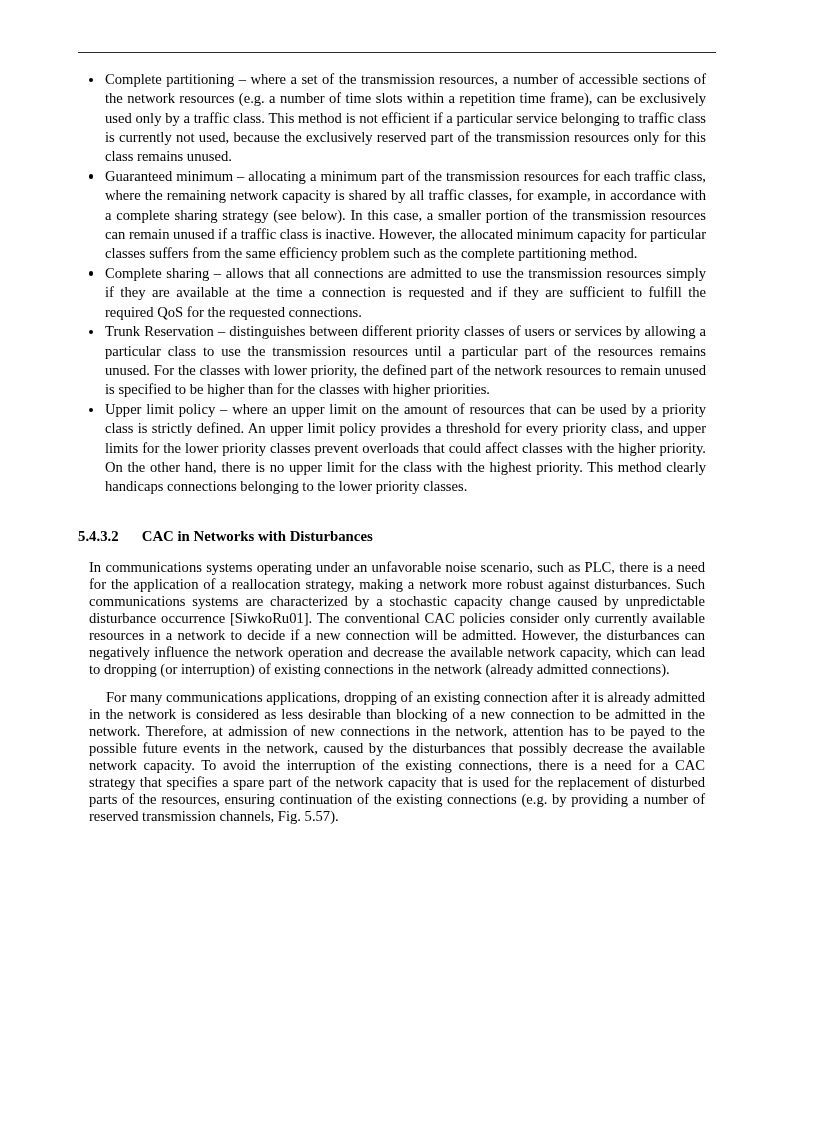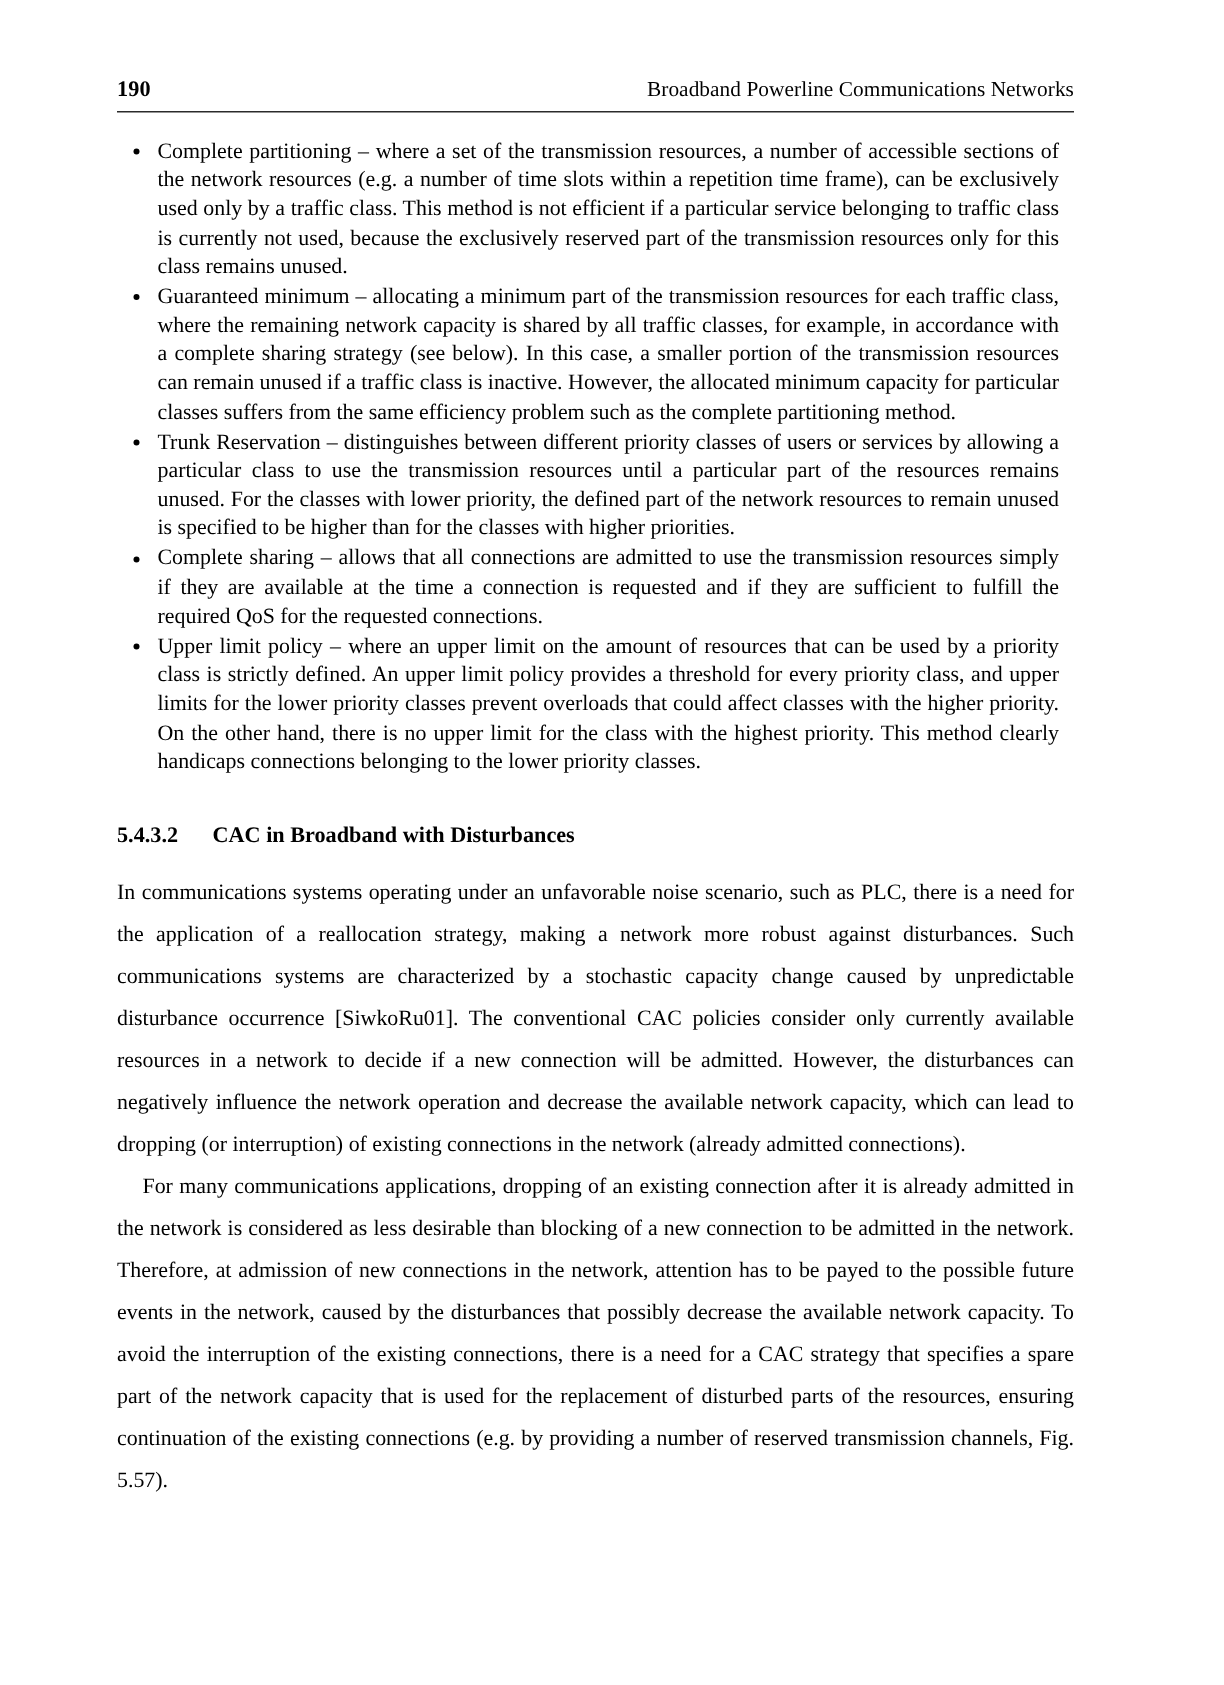"190" div.runhead { html: <div> <span>190</span> <span>Broadband Powerline Communications Networks</span> </div> -> none }
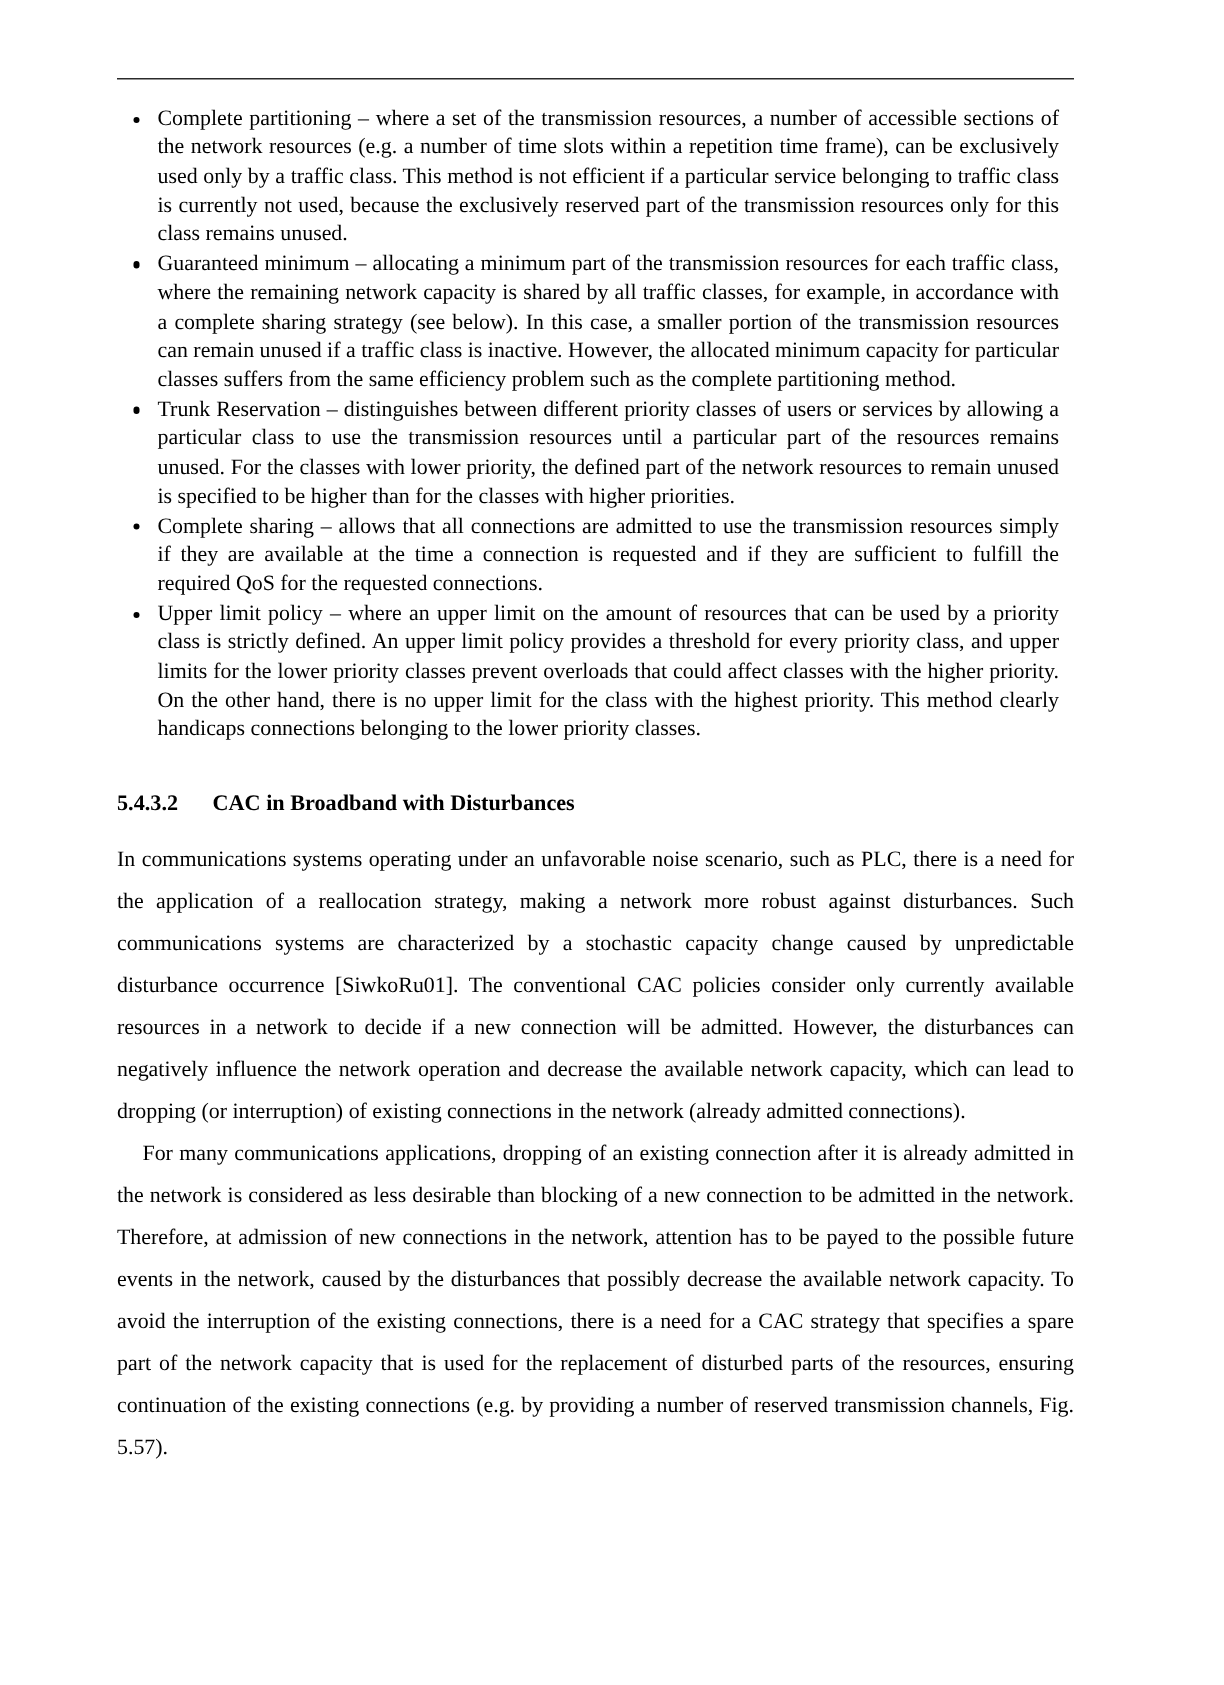"Trunk Reservation – distinguishes" li { order: before "Complete sharing – allows that" -> after "Complete sharing – allows that" }
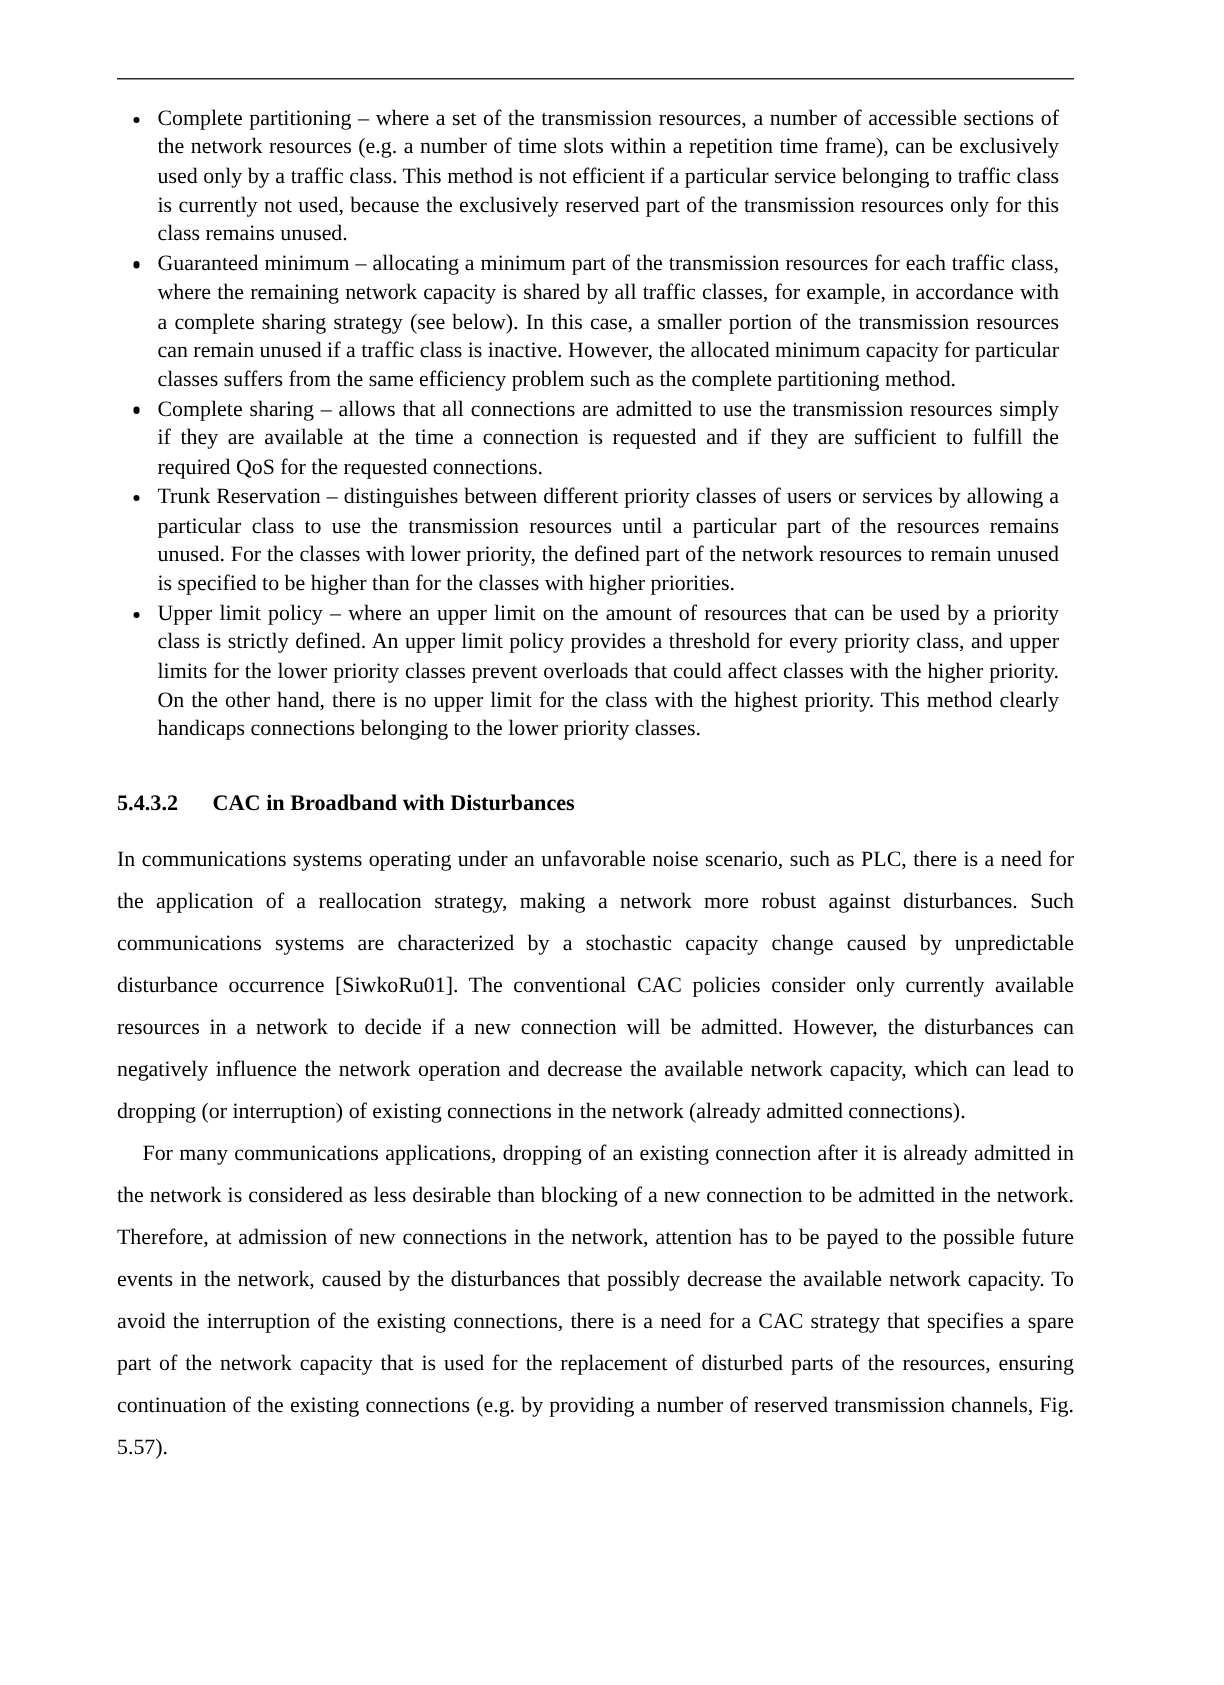"CAC in Broadband with Disturbances" span { text: Broadband -> Networks }
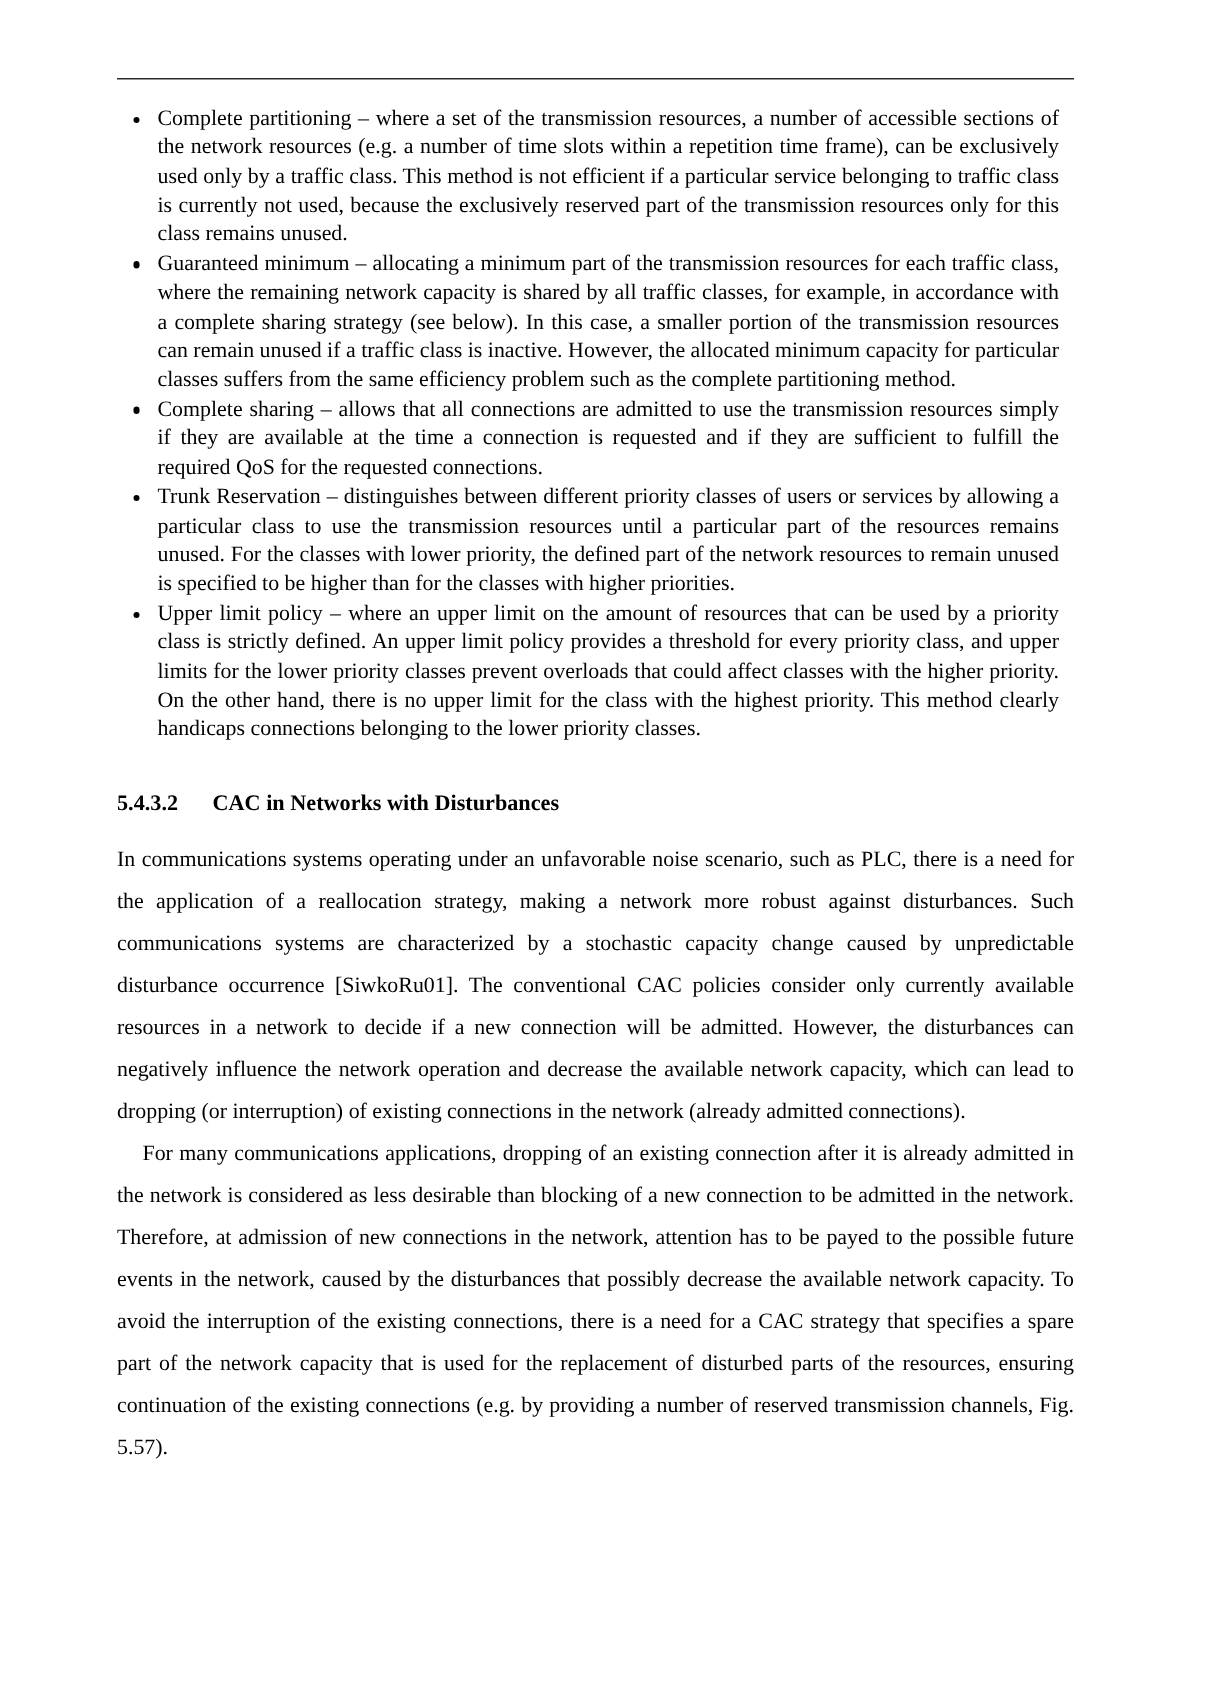"In communications systems operating" p.body { line-height: 28px -> 17px; margin: 0 -> 11px }
